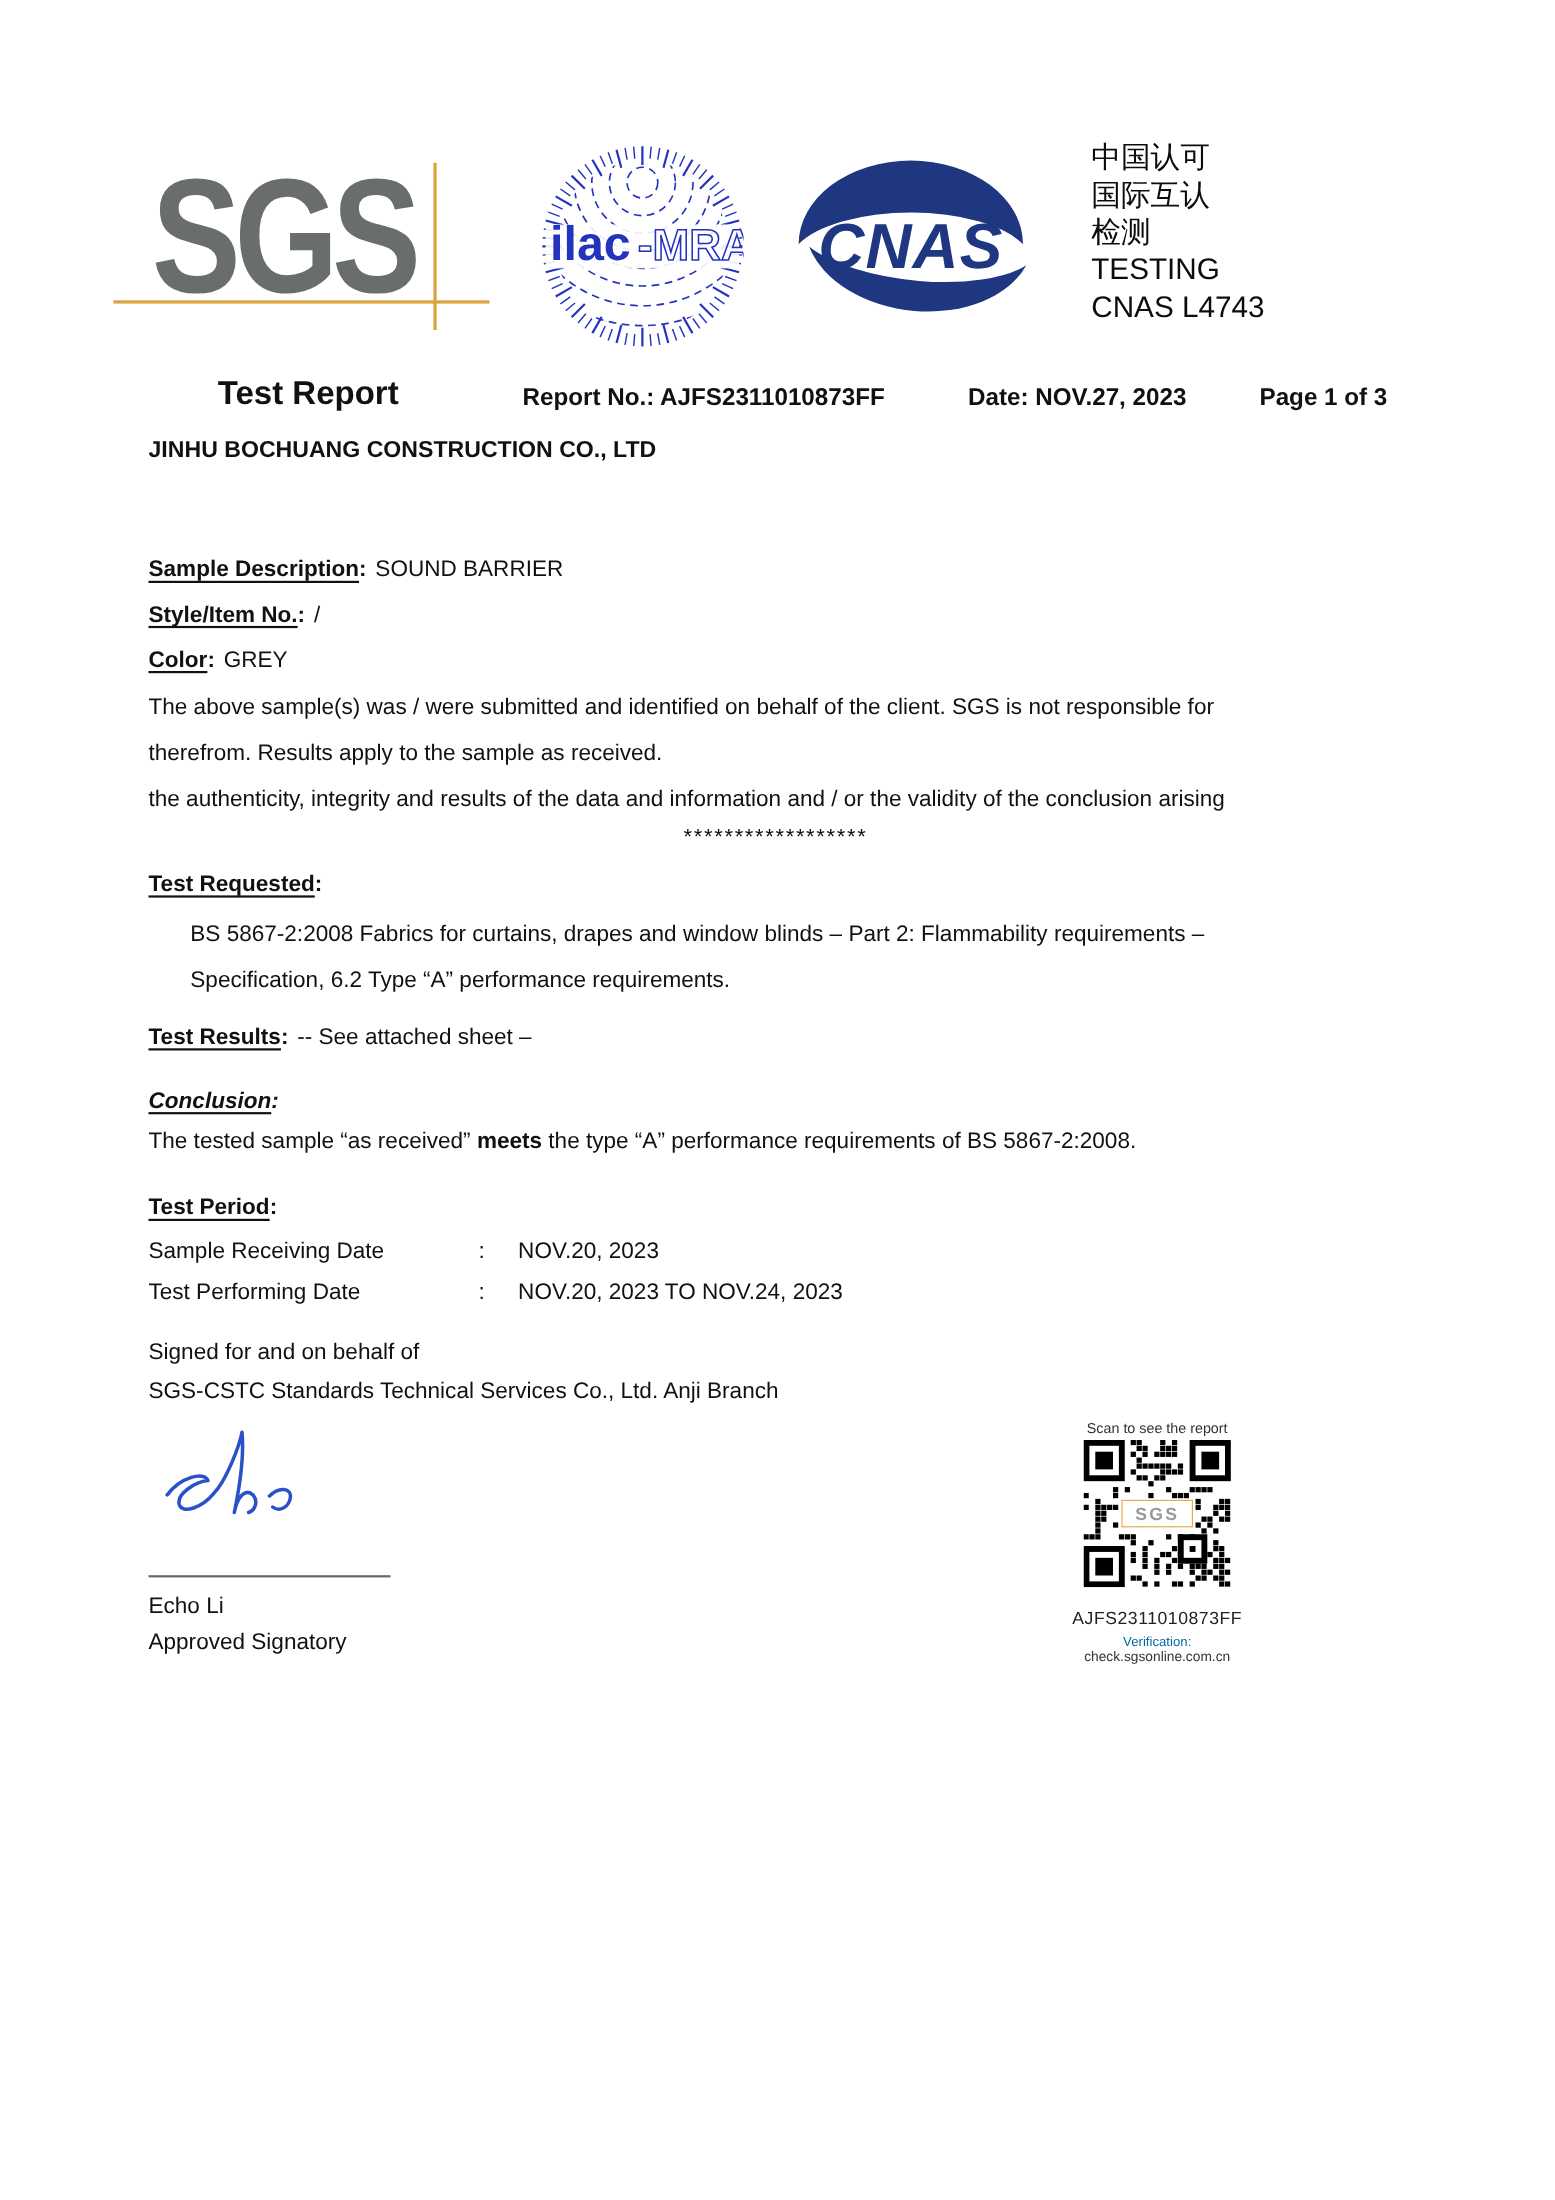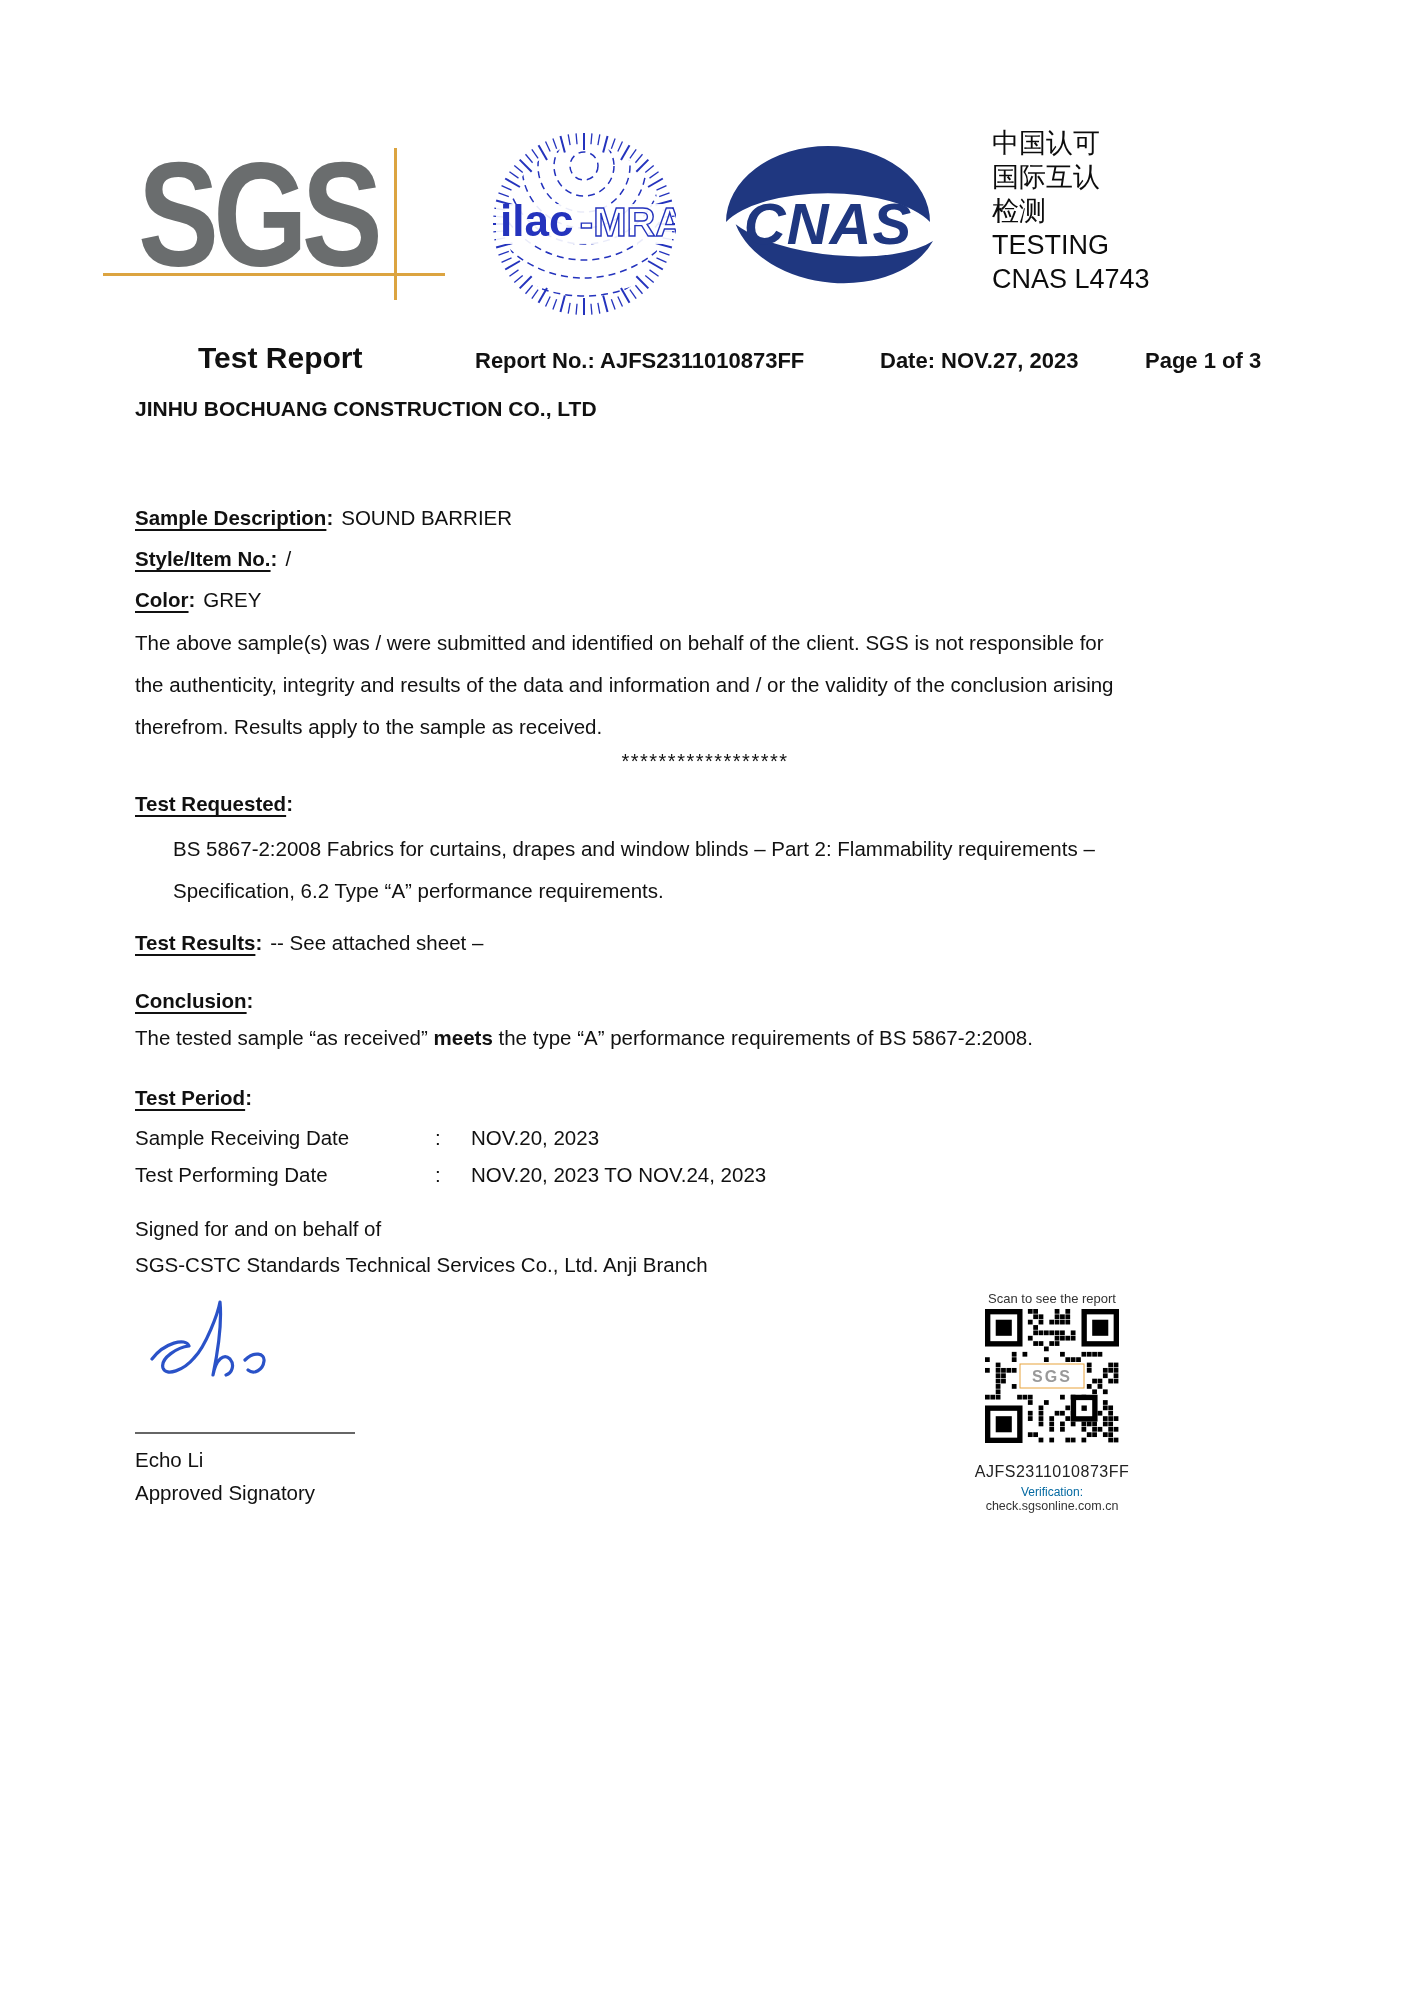"the authenticity, integrity and results" div { order: before "therefrom. Results apply to the" -> after "therefrom. Results apply to the" }
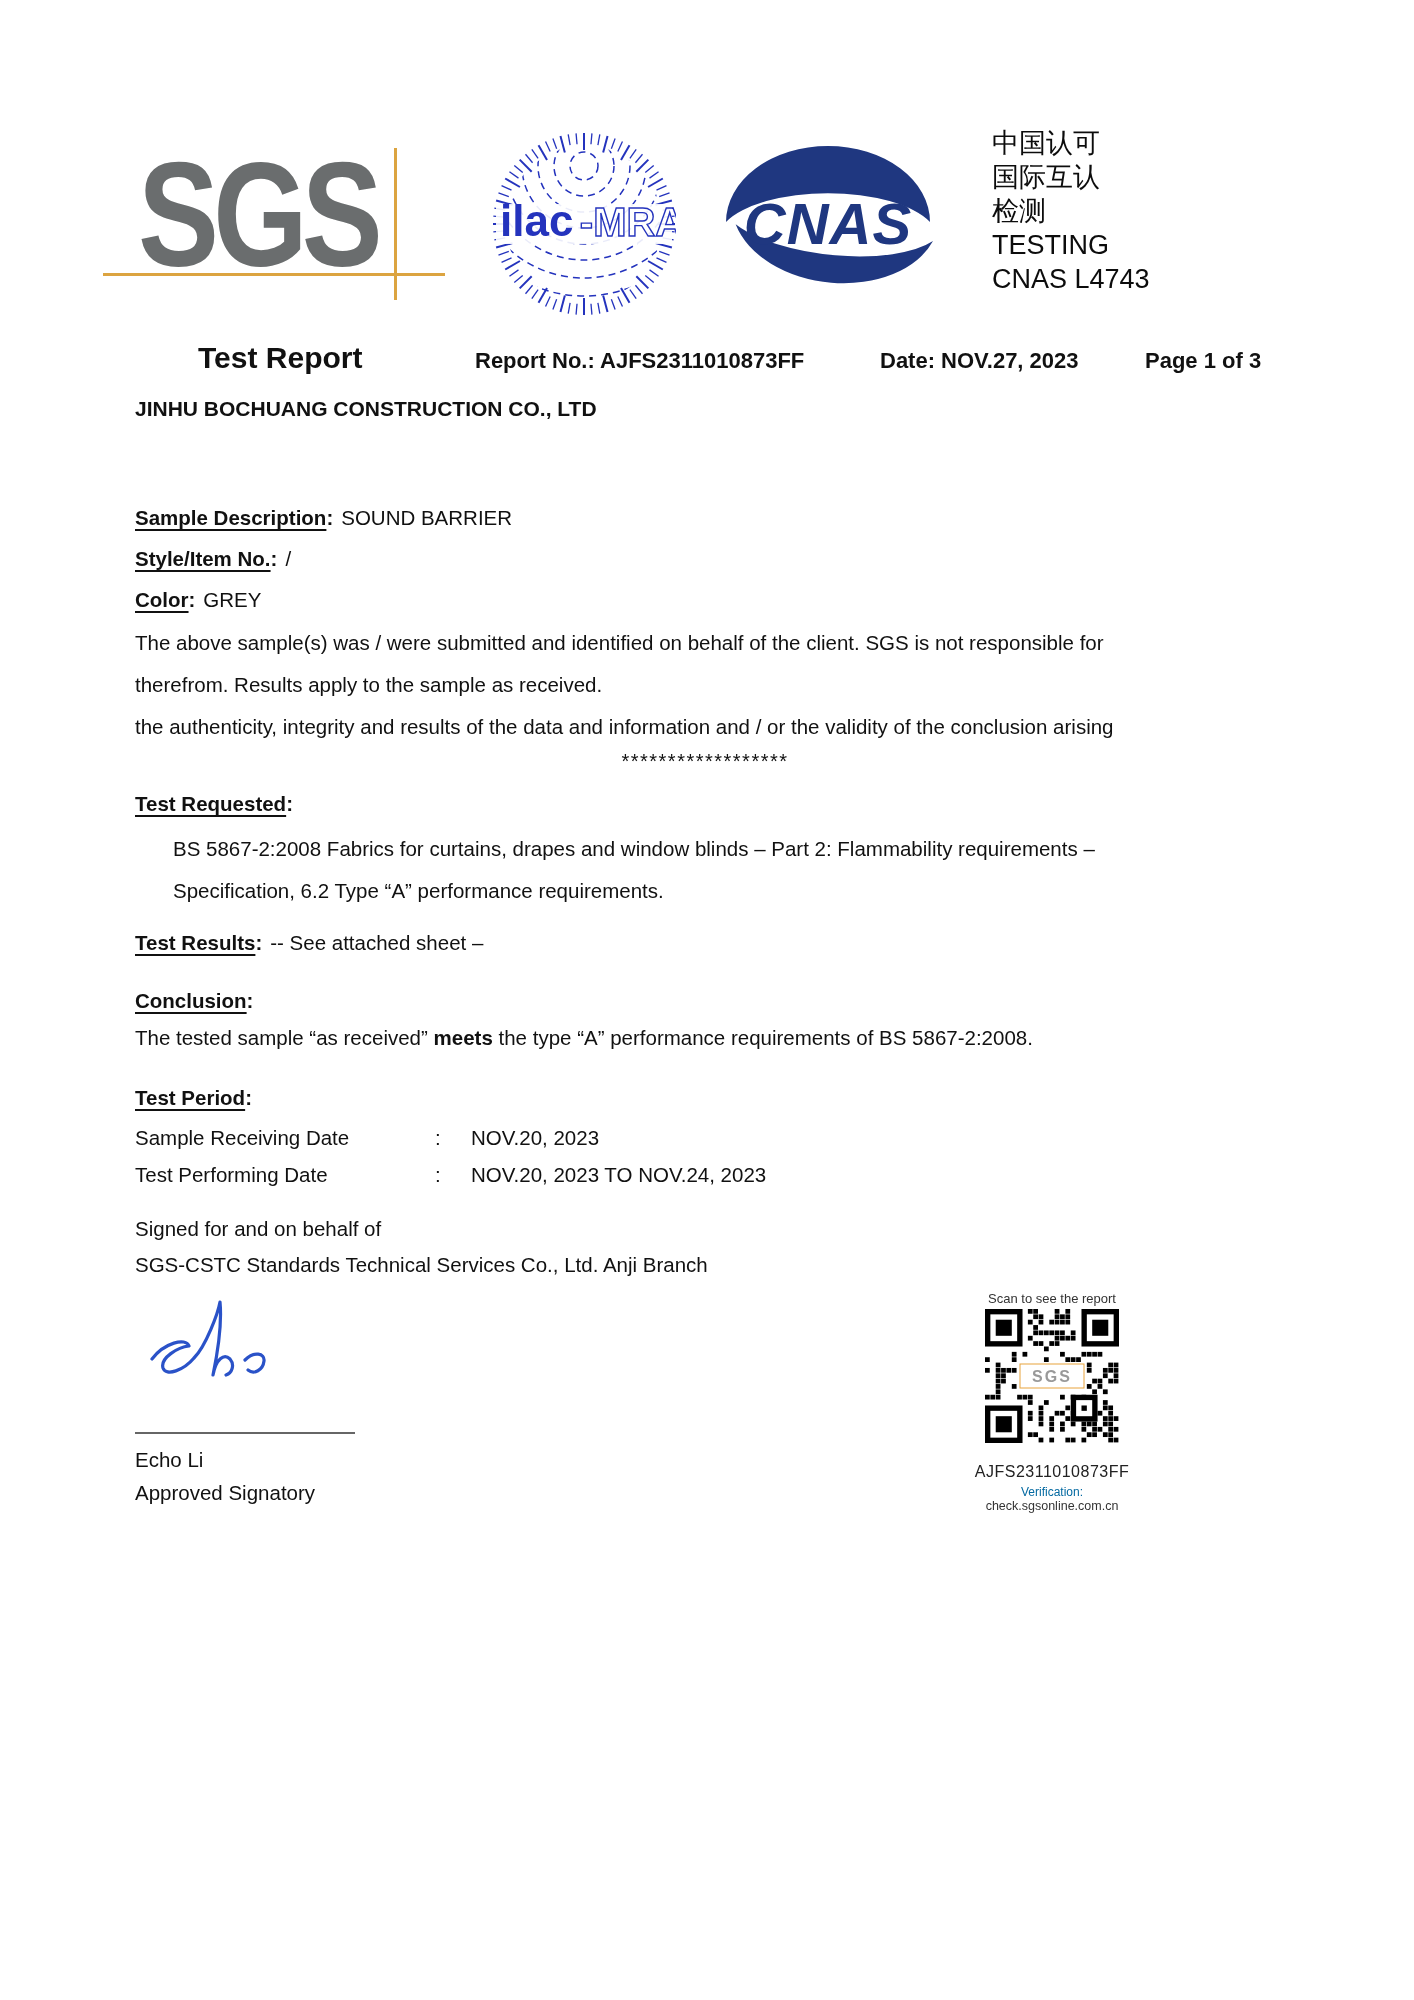"Conclusion:" div.abs { font-style: none -> italic }
